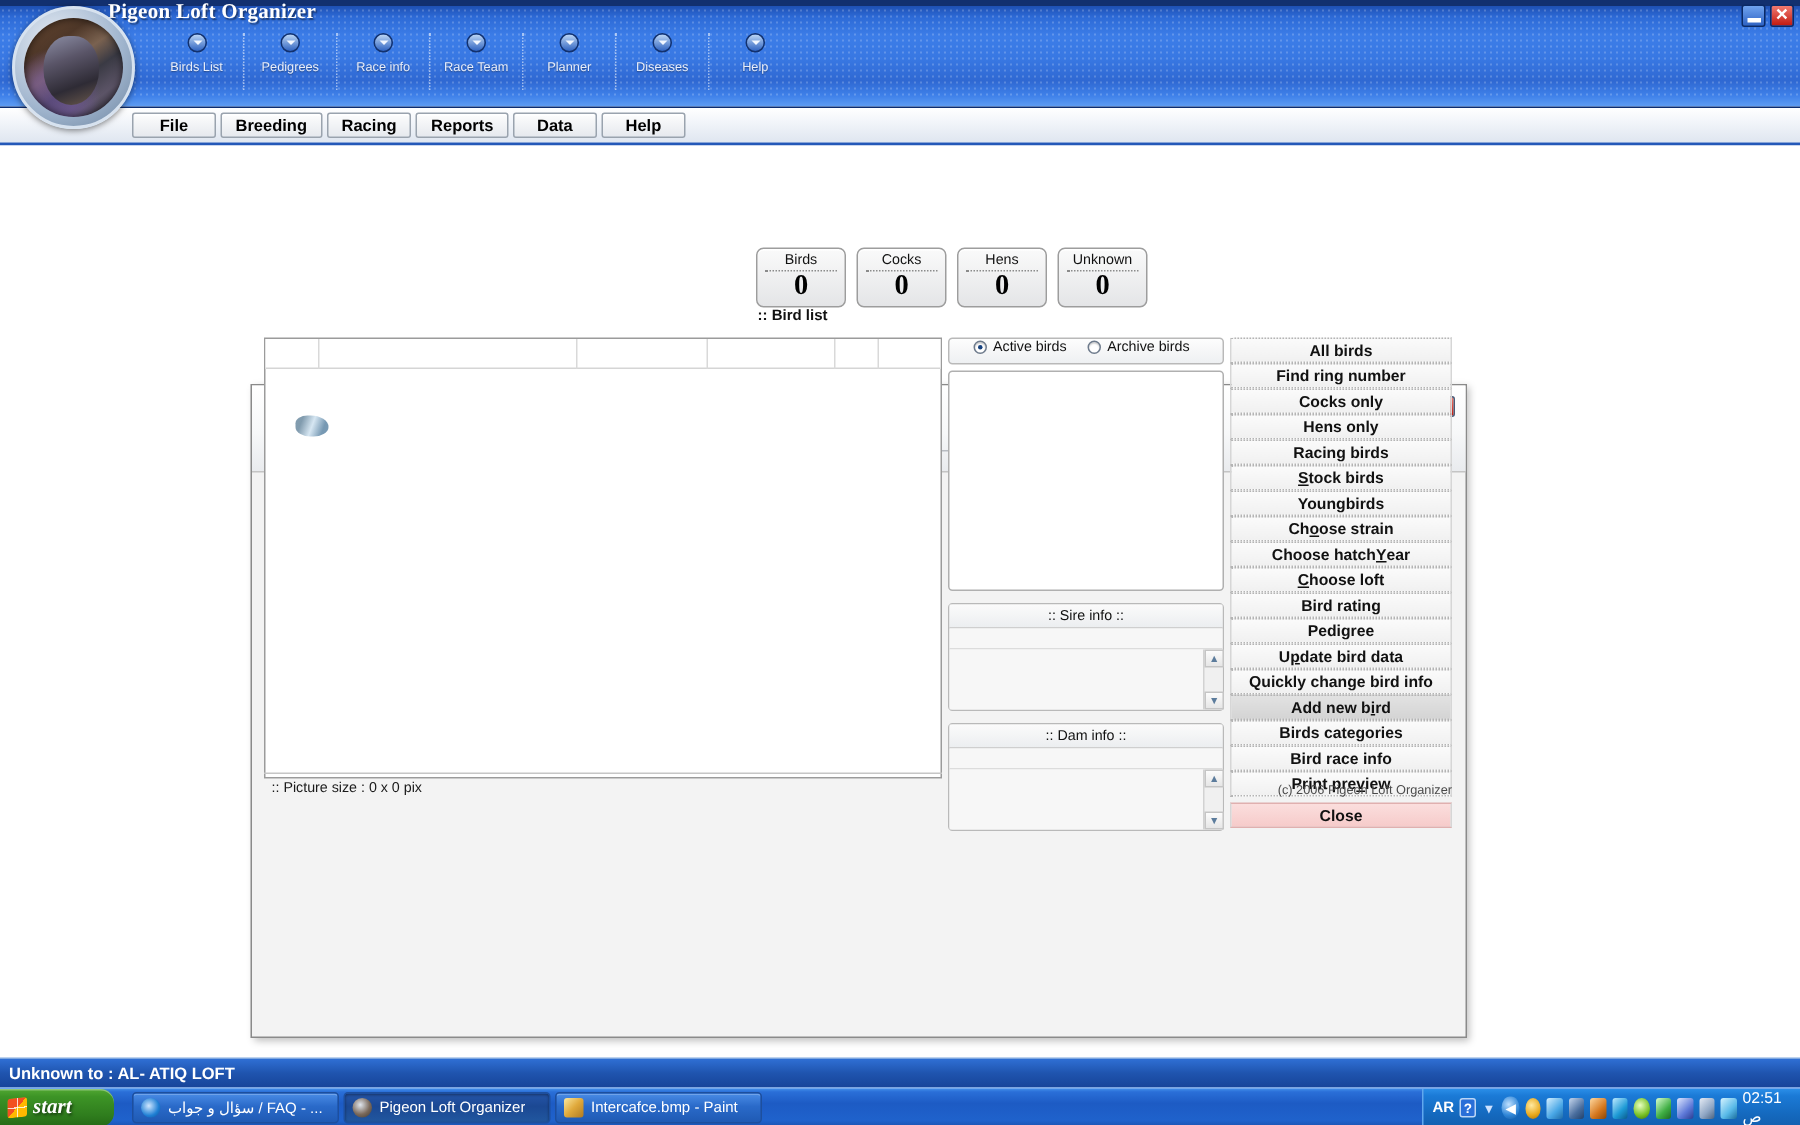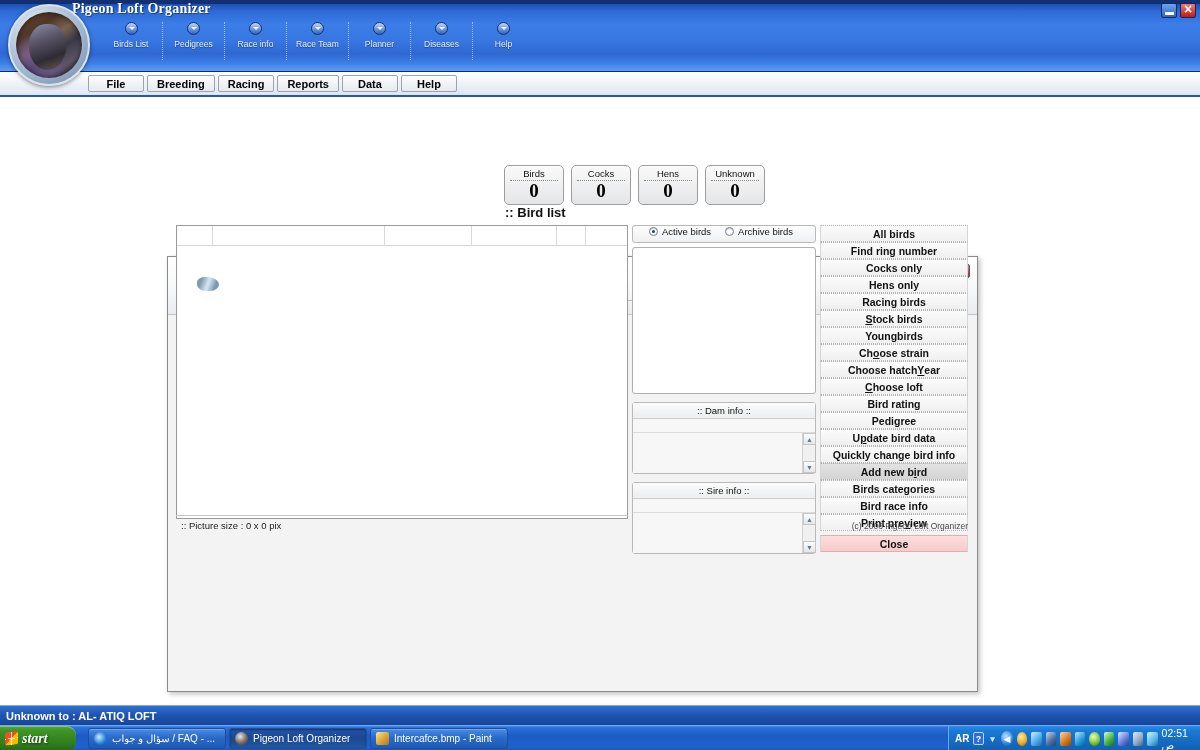":: Bird list" #birdlist-tag { font-size: 13px -> 10px }
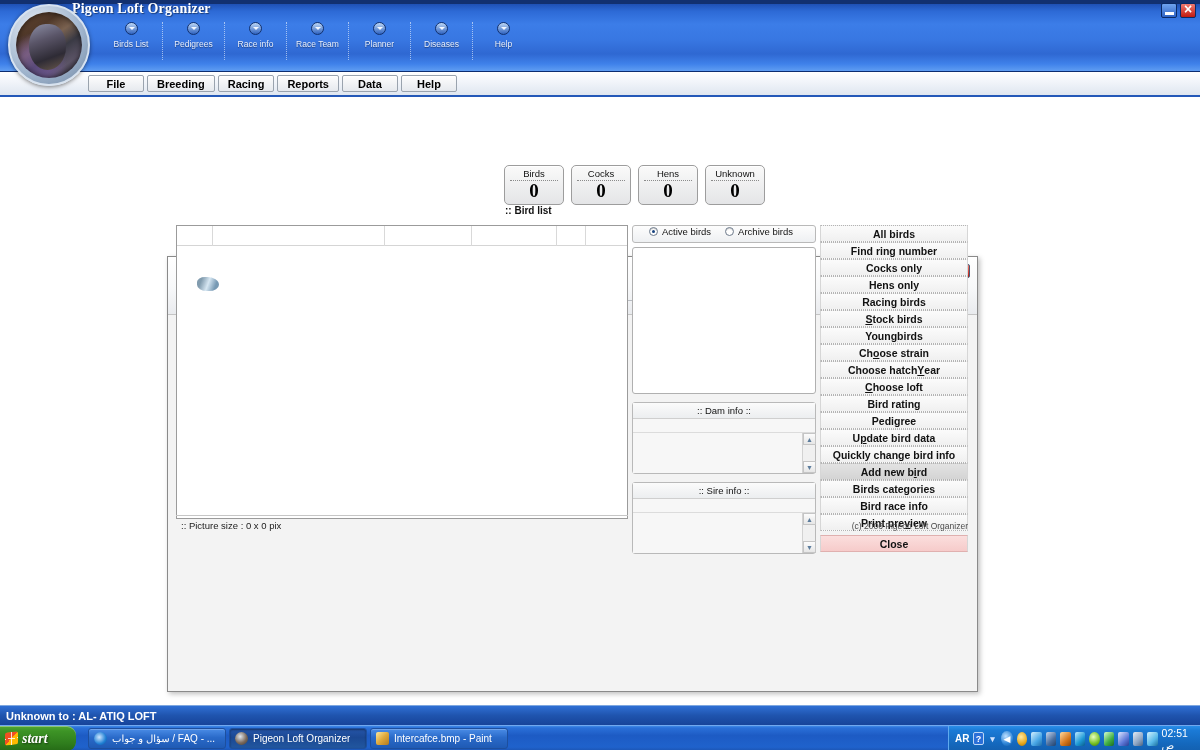":: Dam info ::" div.info-group { order: before ":: Sire info ::" -> after ":: Sire info ::" }
